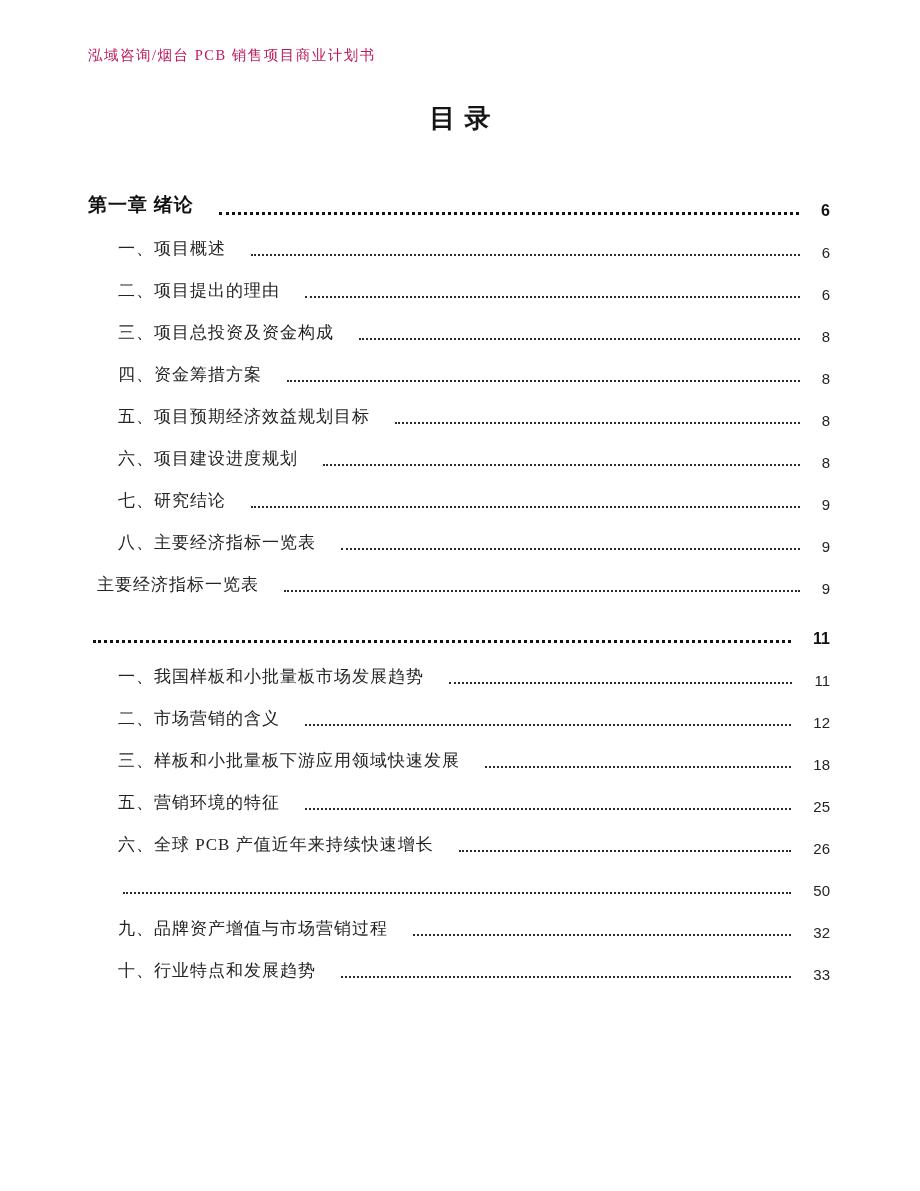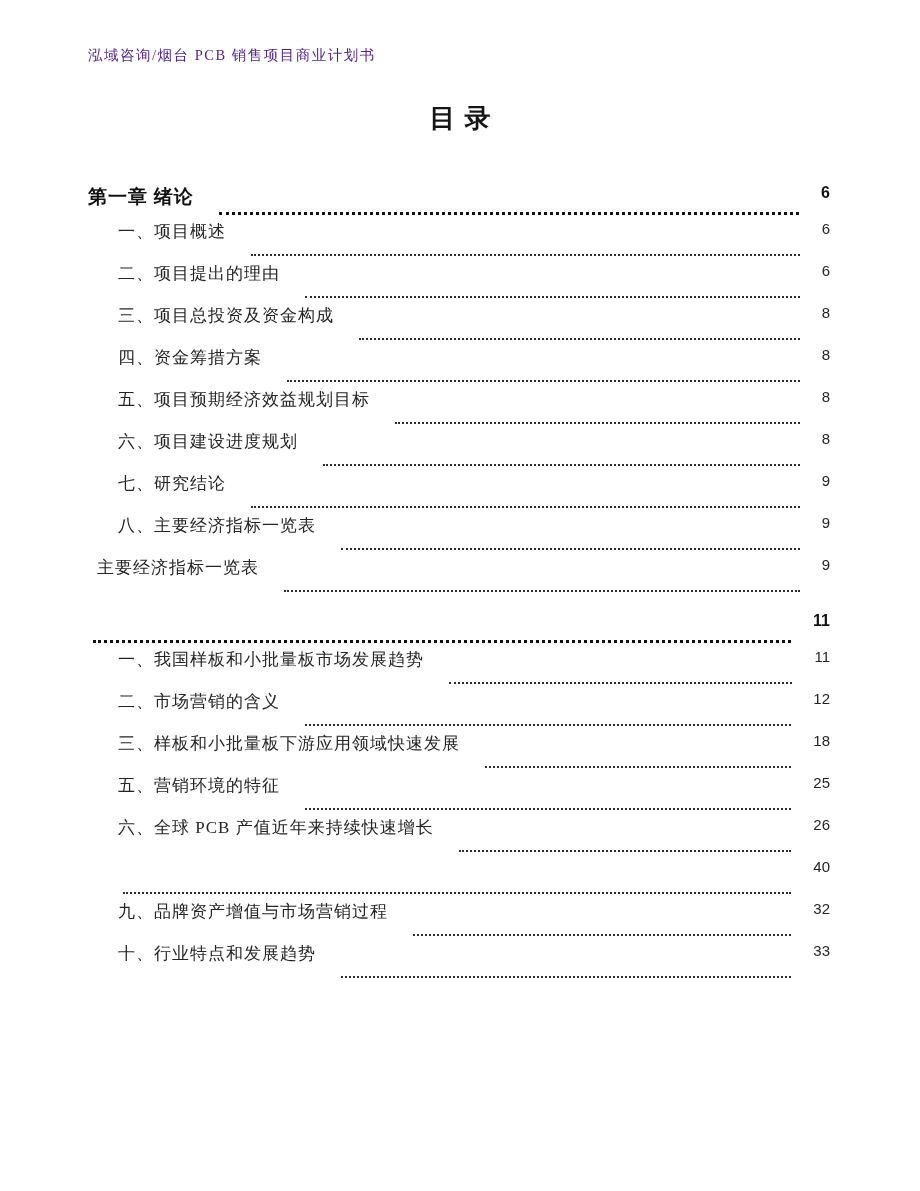"泓域咨询/烟台 PCB 销售项目商业计划书" .doc-header { color: #4c1d95 -> #be185d }
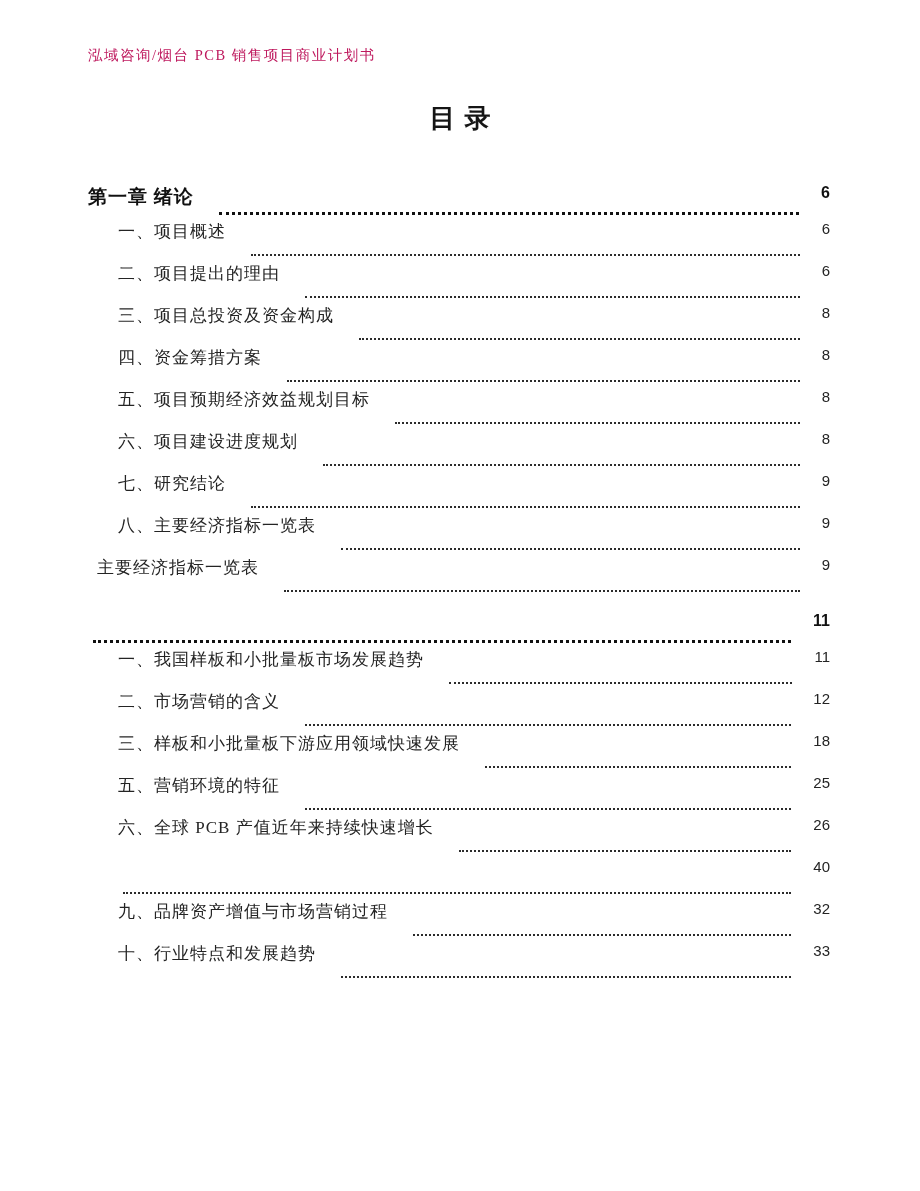"第一章 绪论" .row { align-items: none -> flex-end }
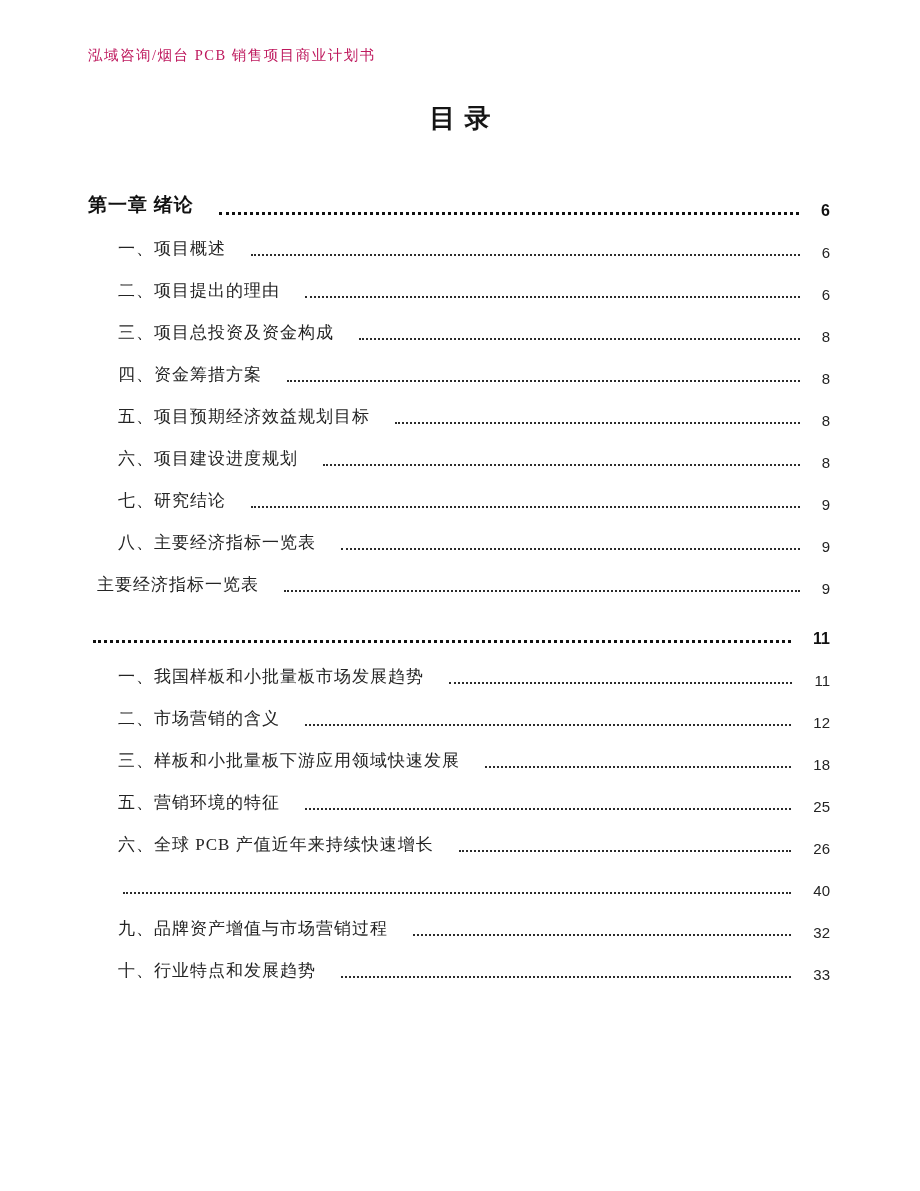"40" span.page-num { text: 40 -> 50 }
